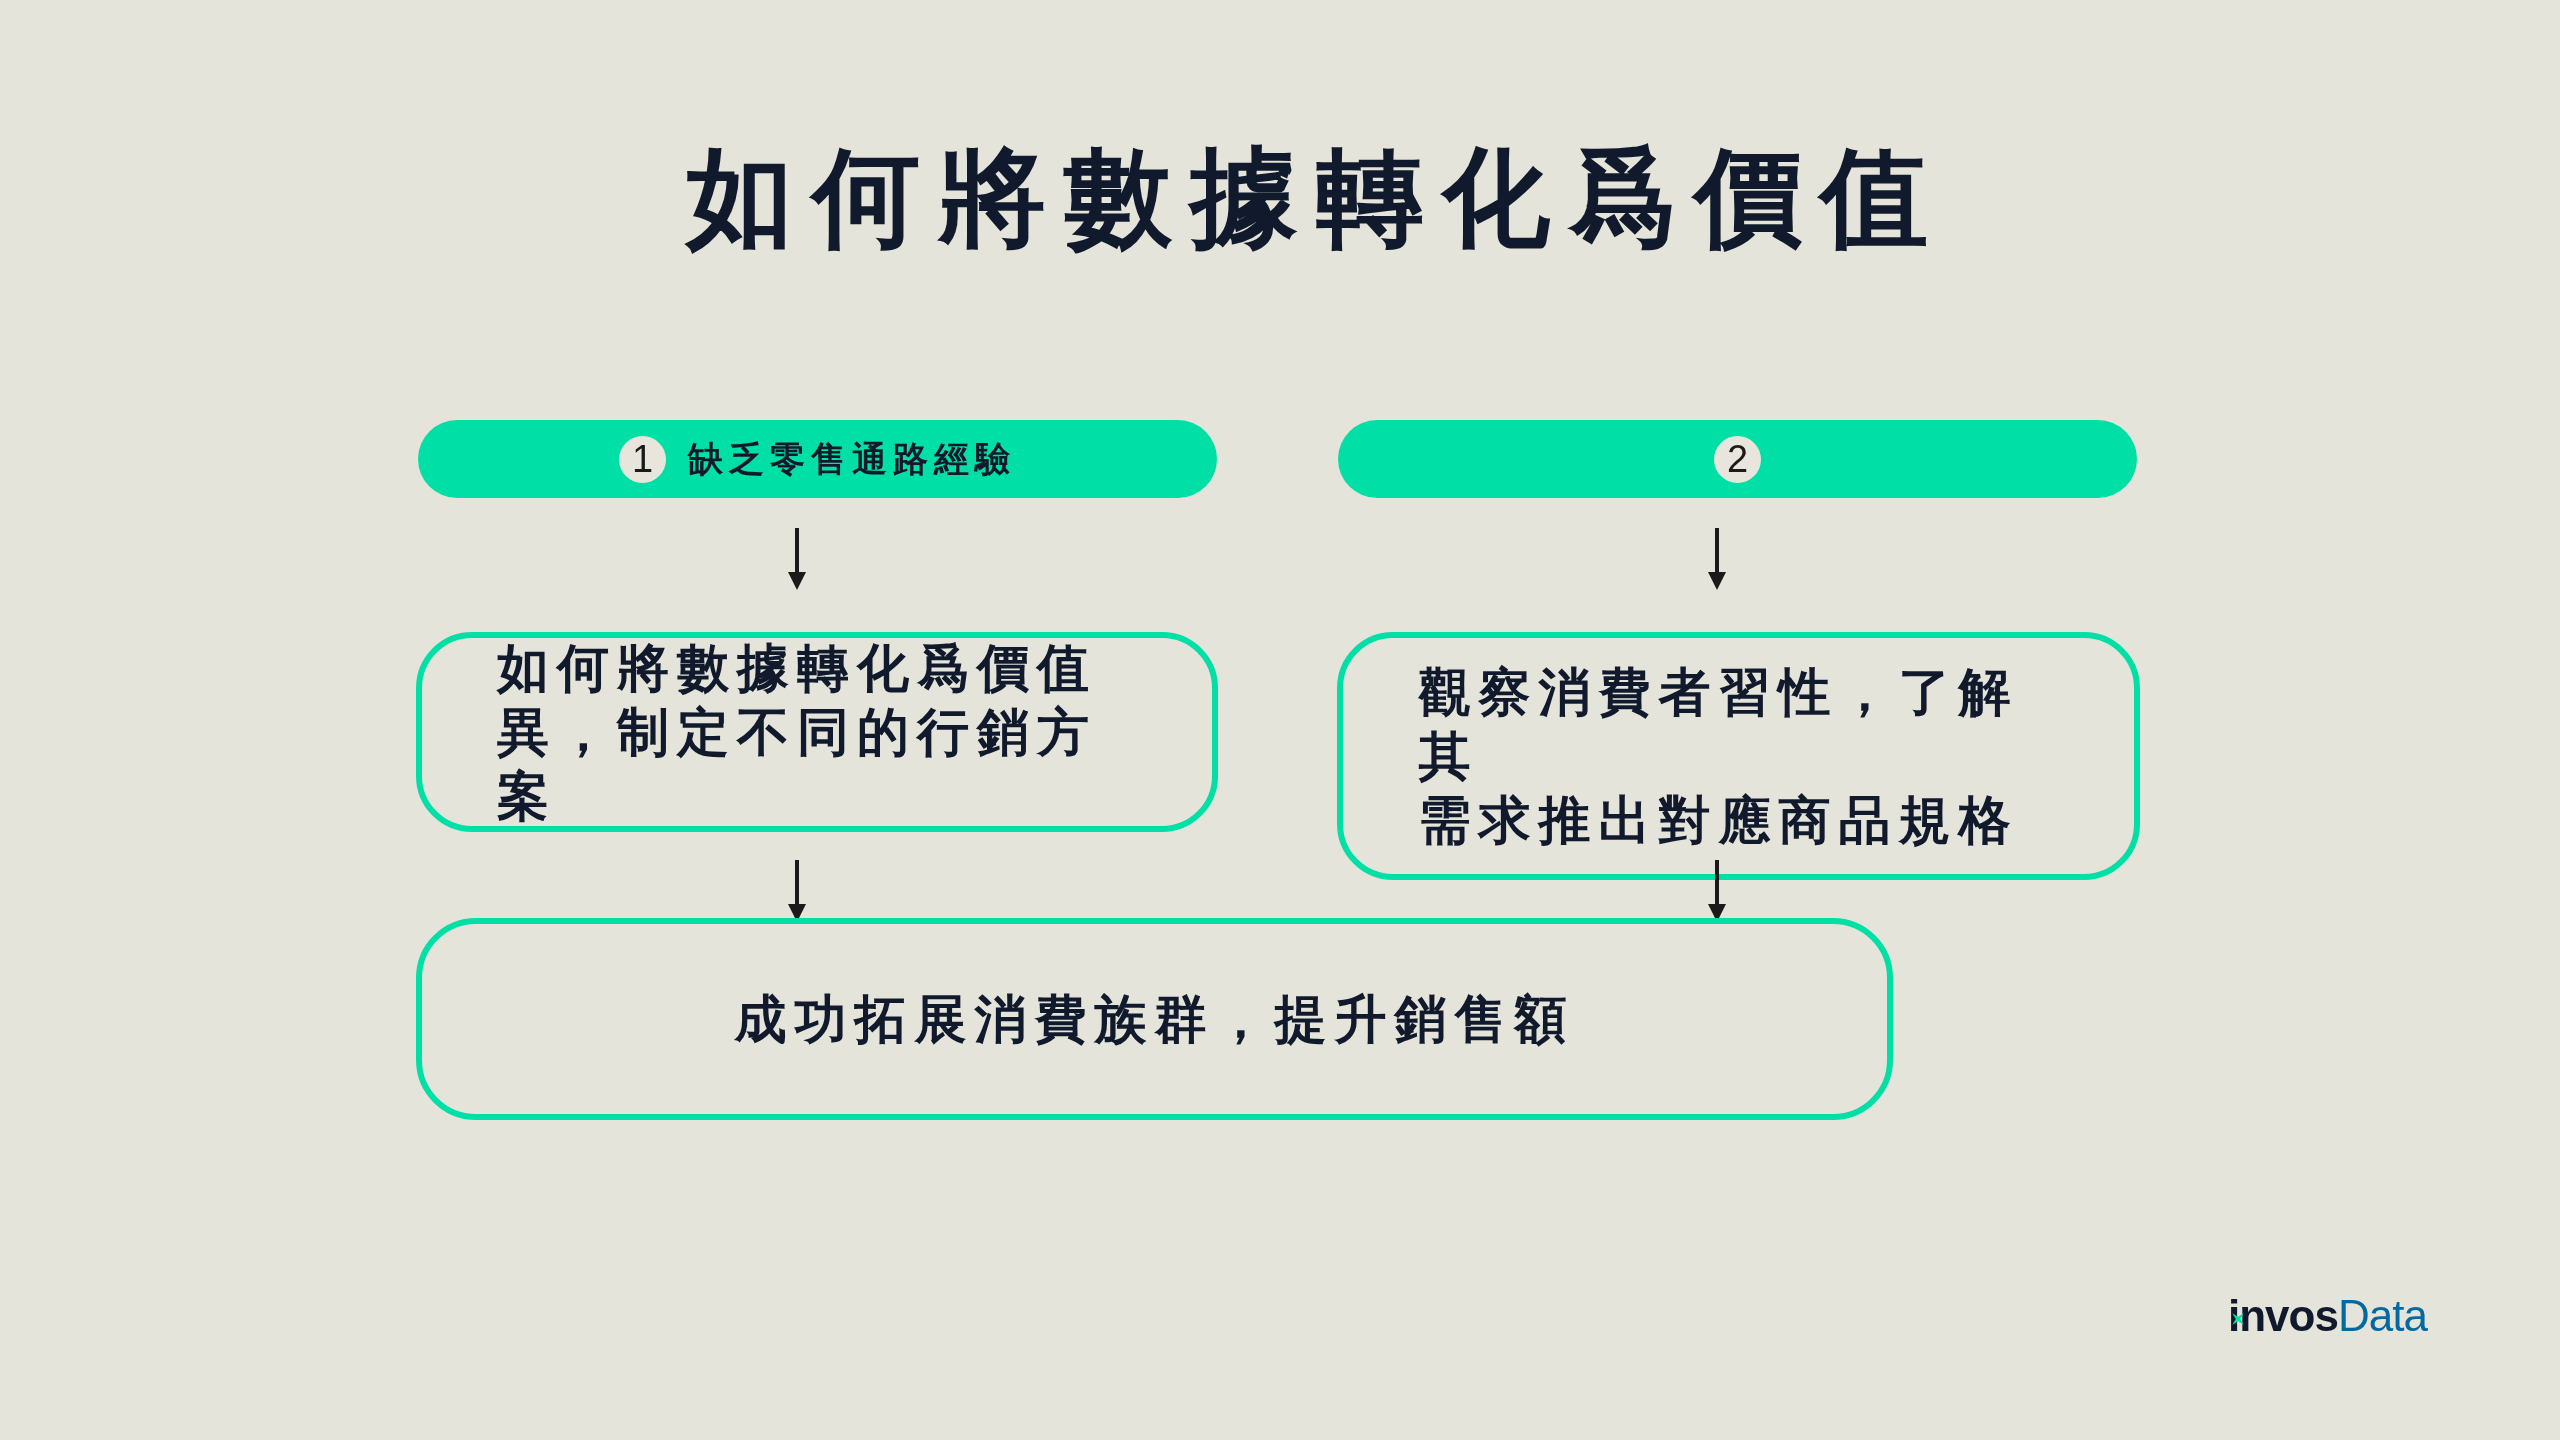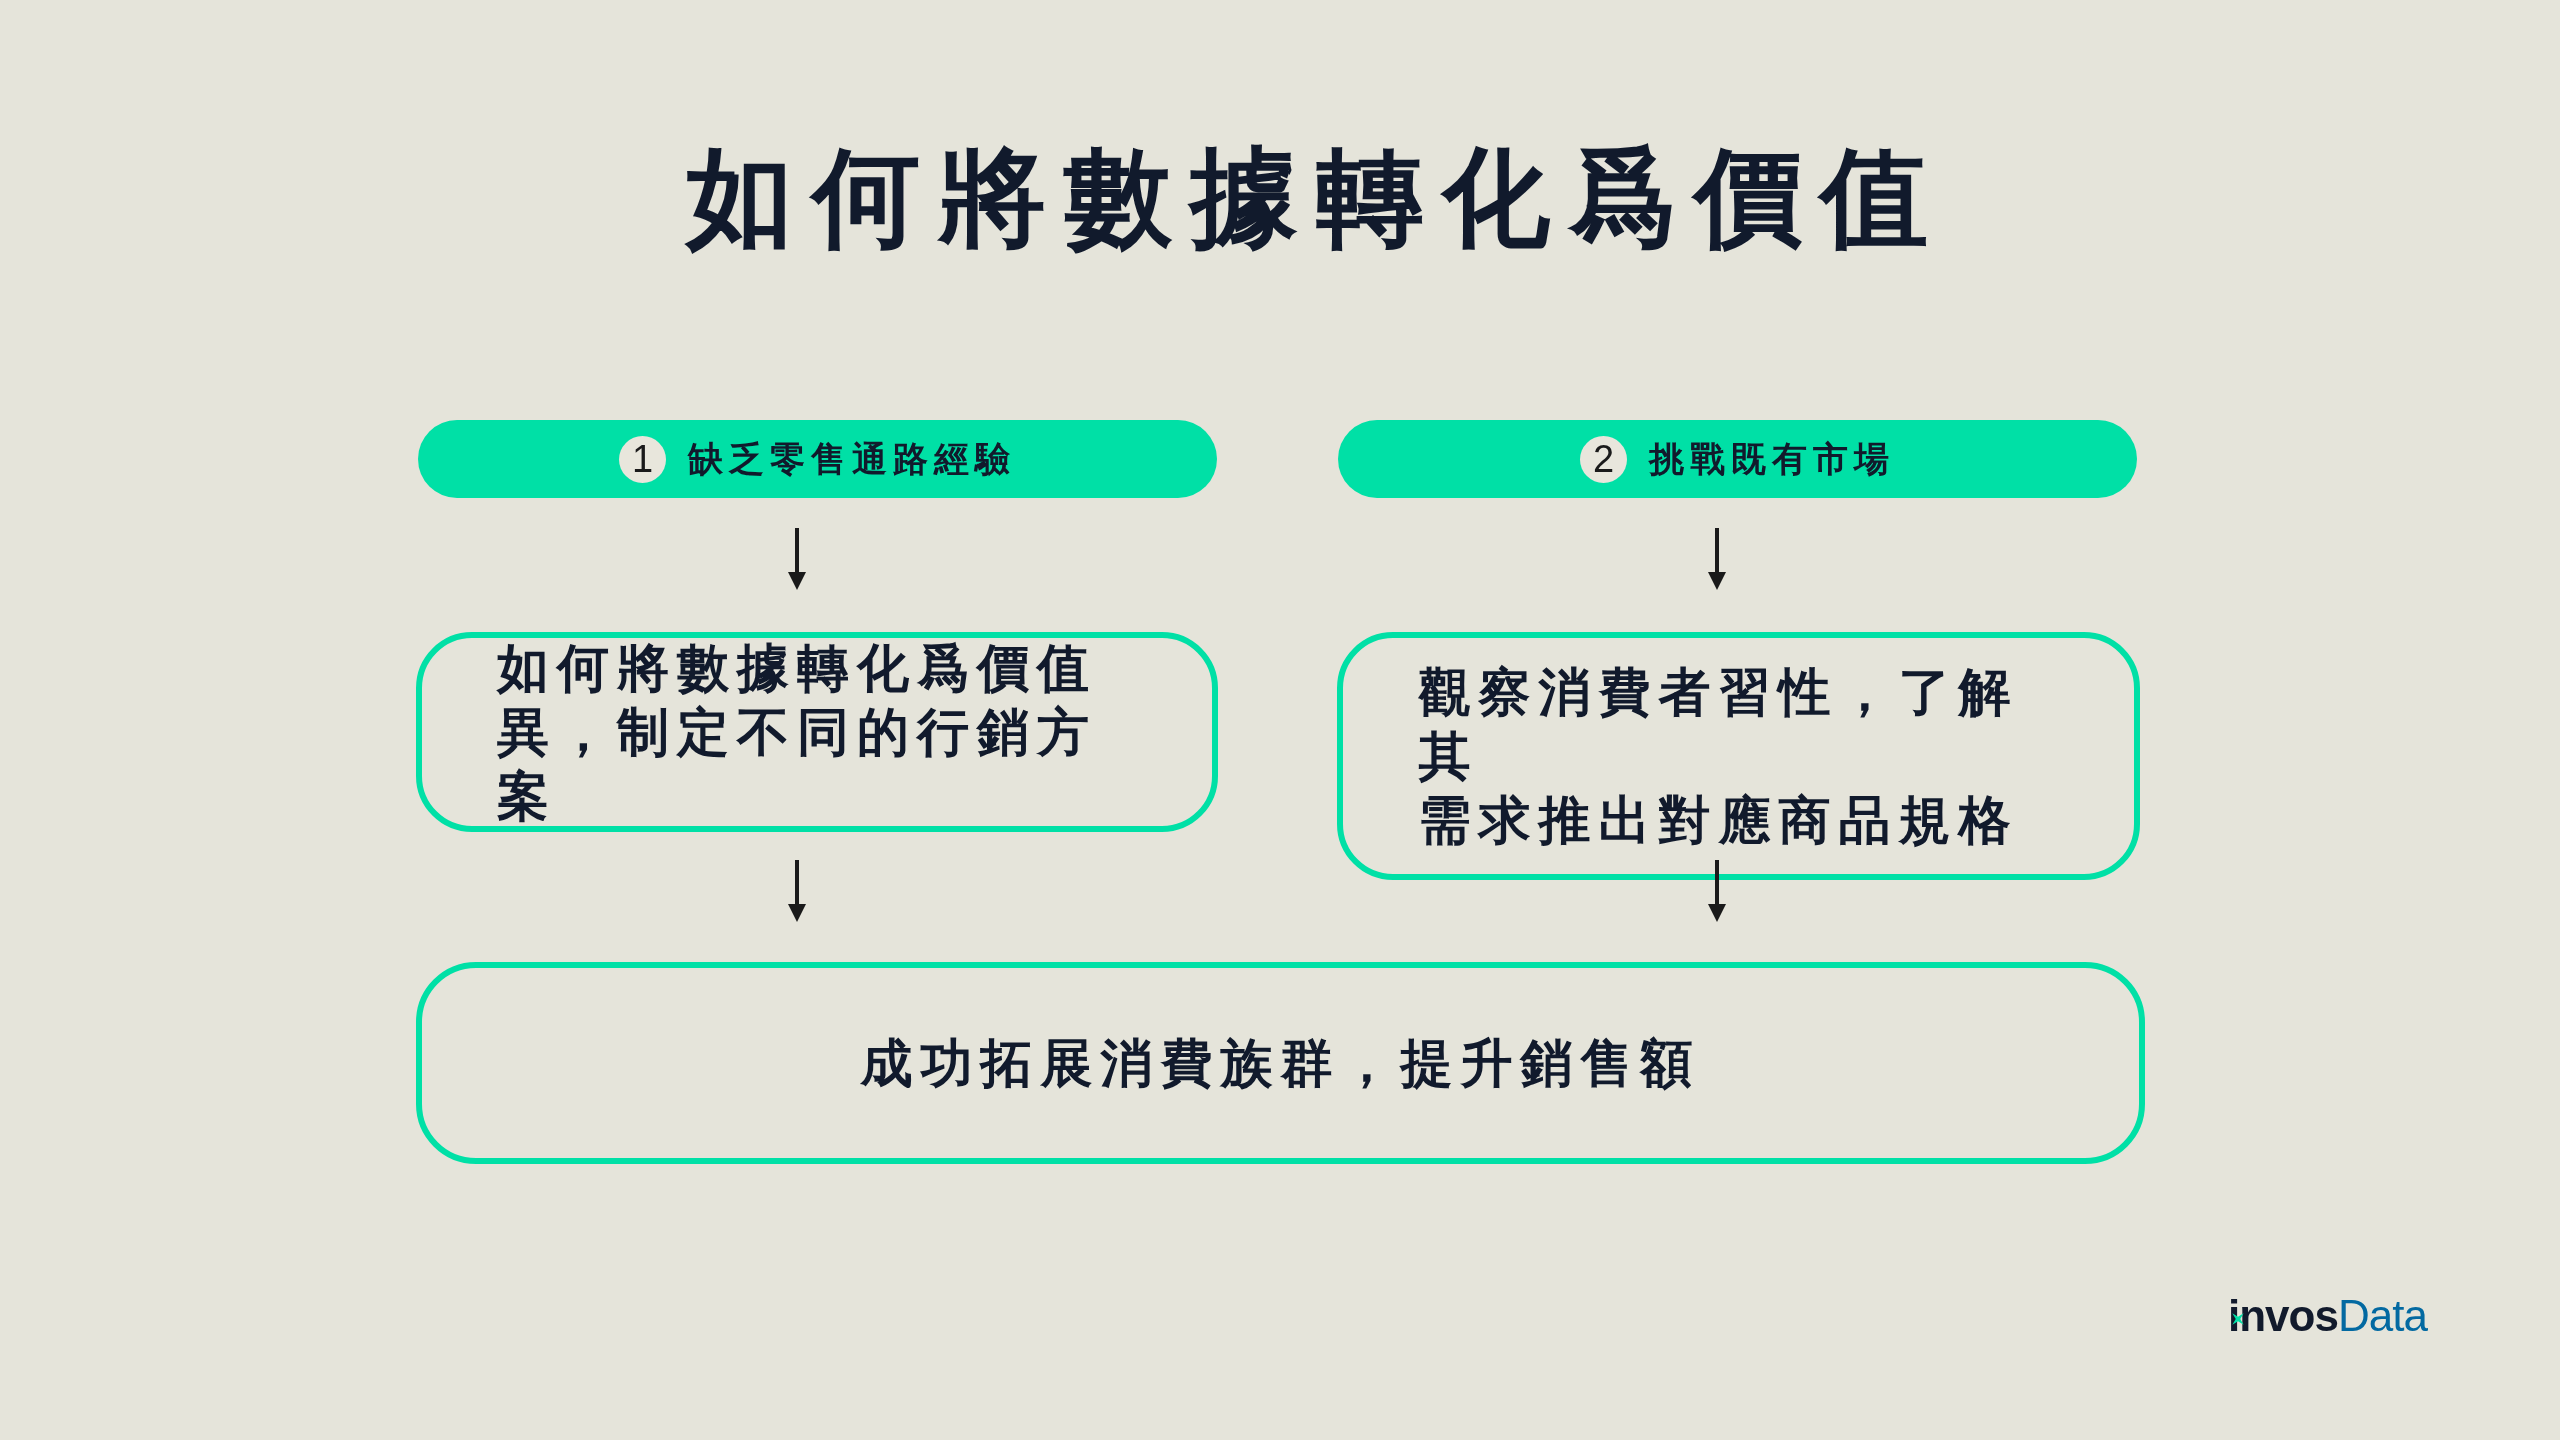"挑戰既有市場" div.pill-label { html: <div>挑戰既有市場</div> -> none }
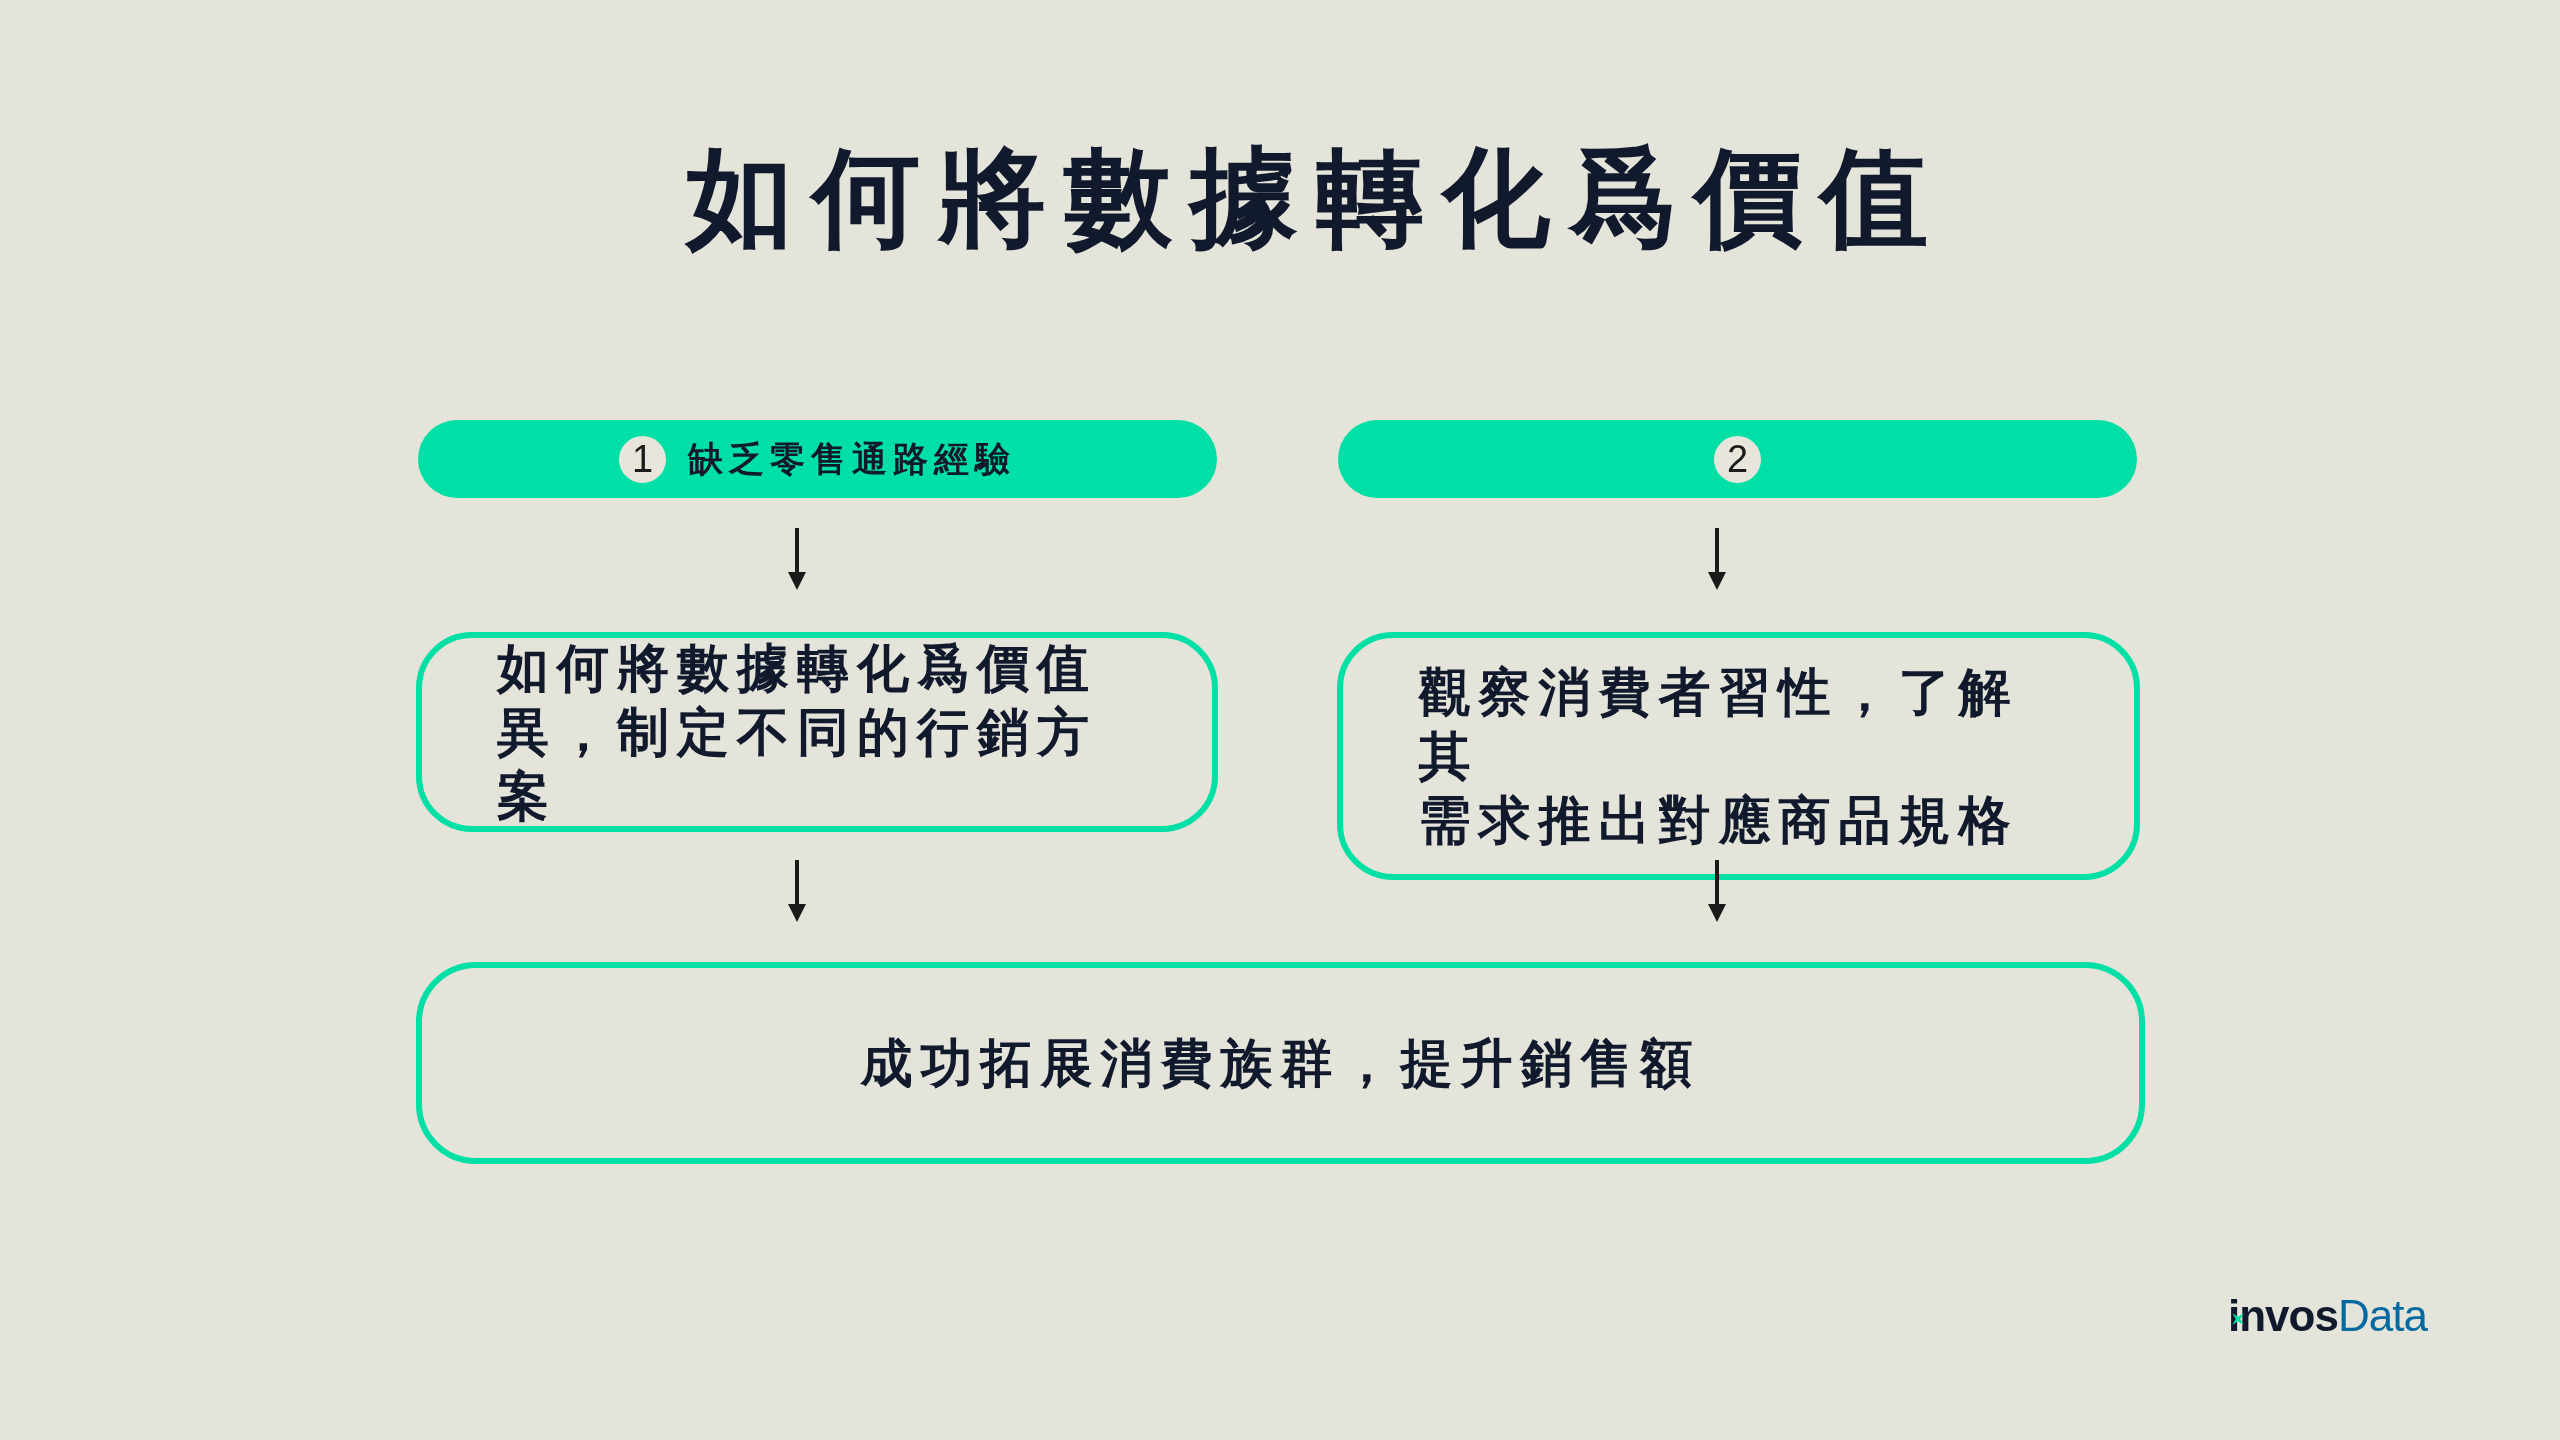"成功拓展消費族群，提升銷售額" .box.bottom { top: 962px -> 918px; width: 1729px -> 1477px }
